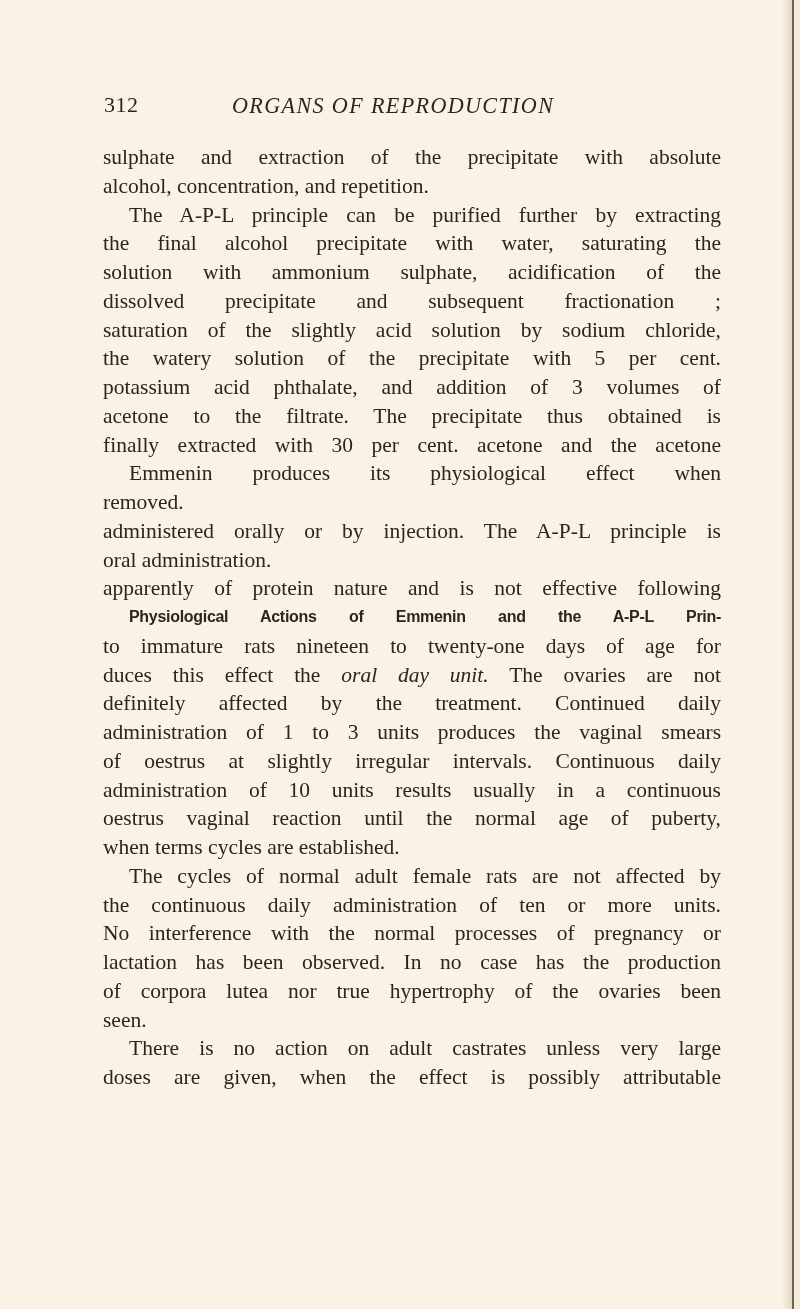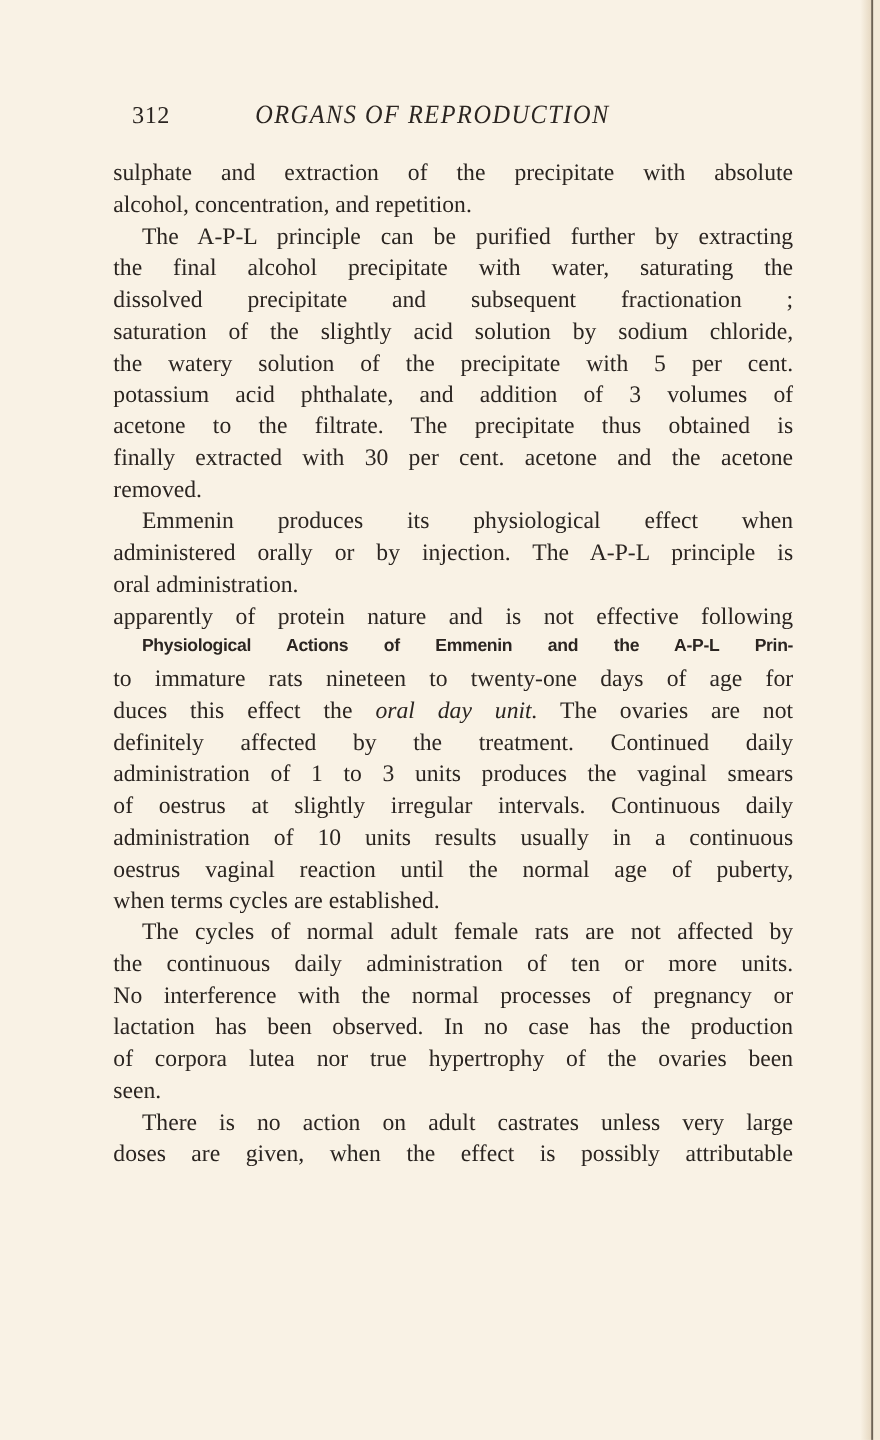"312" .page-number { left: 16px -> 0 }
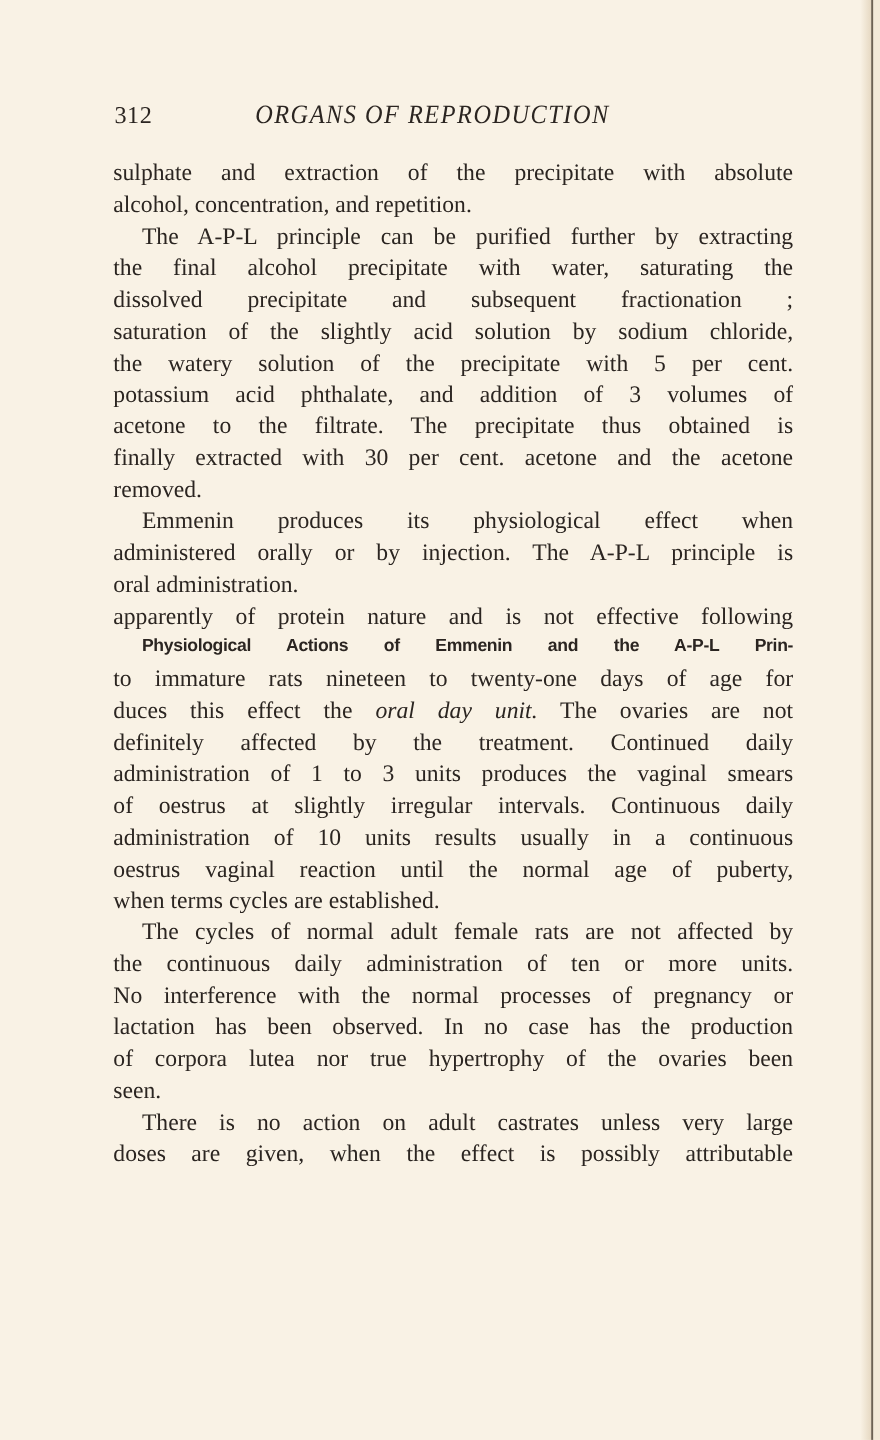"solution with ammonium sulphate," span.line { html: none -> <span>solution with ammonium sulphate, acidification of the</span> }
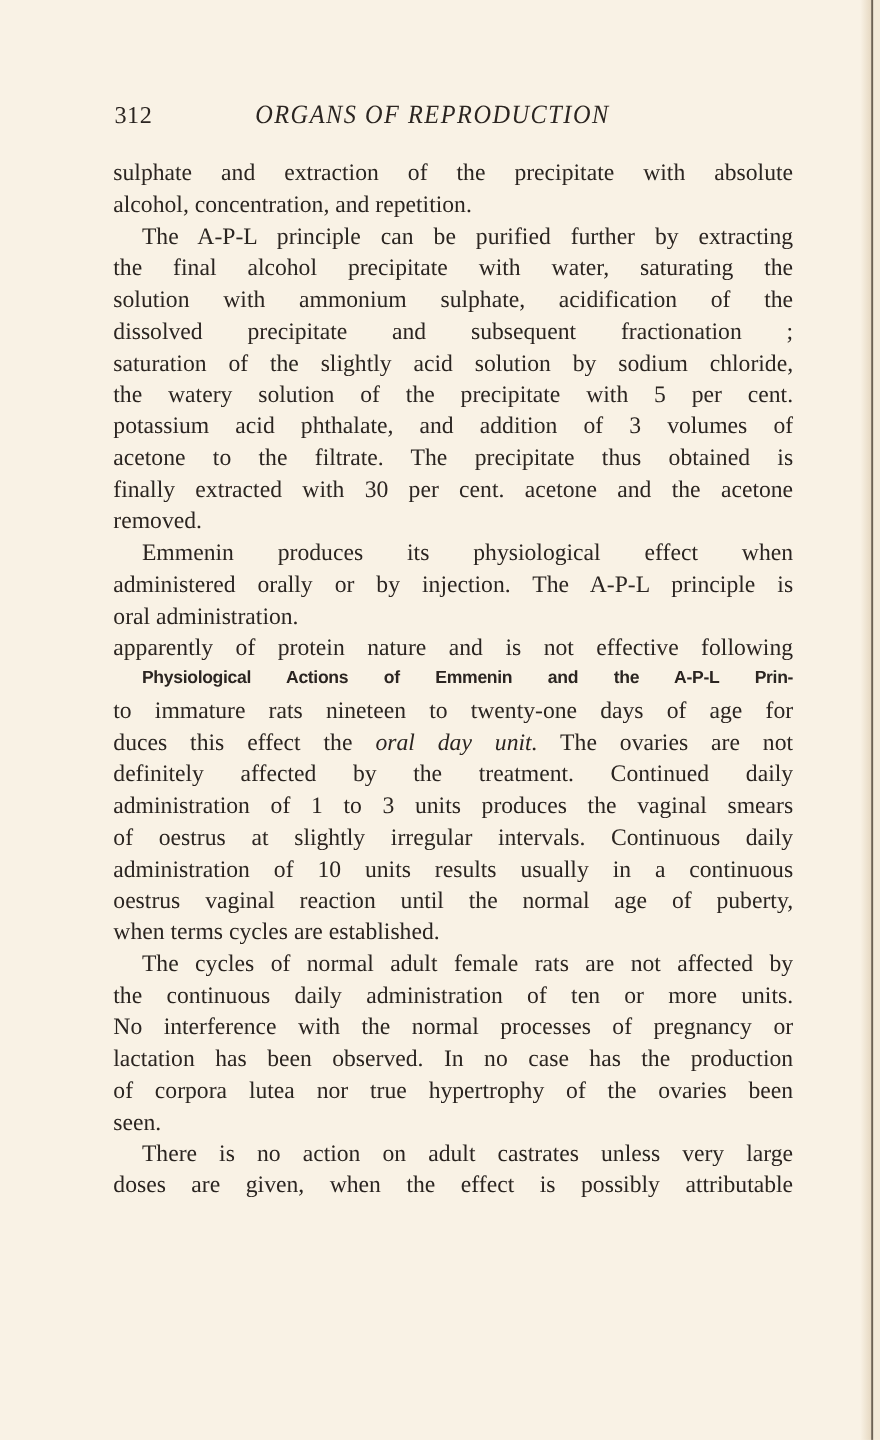"removed." span.line { order: before "Emmenin produces its physiological" -> after "Emmenin produces its physiological" }
